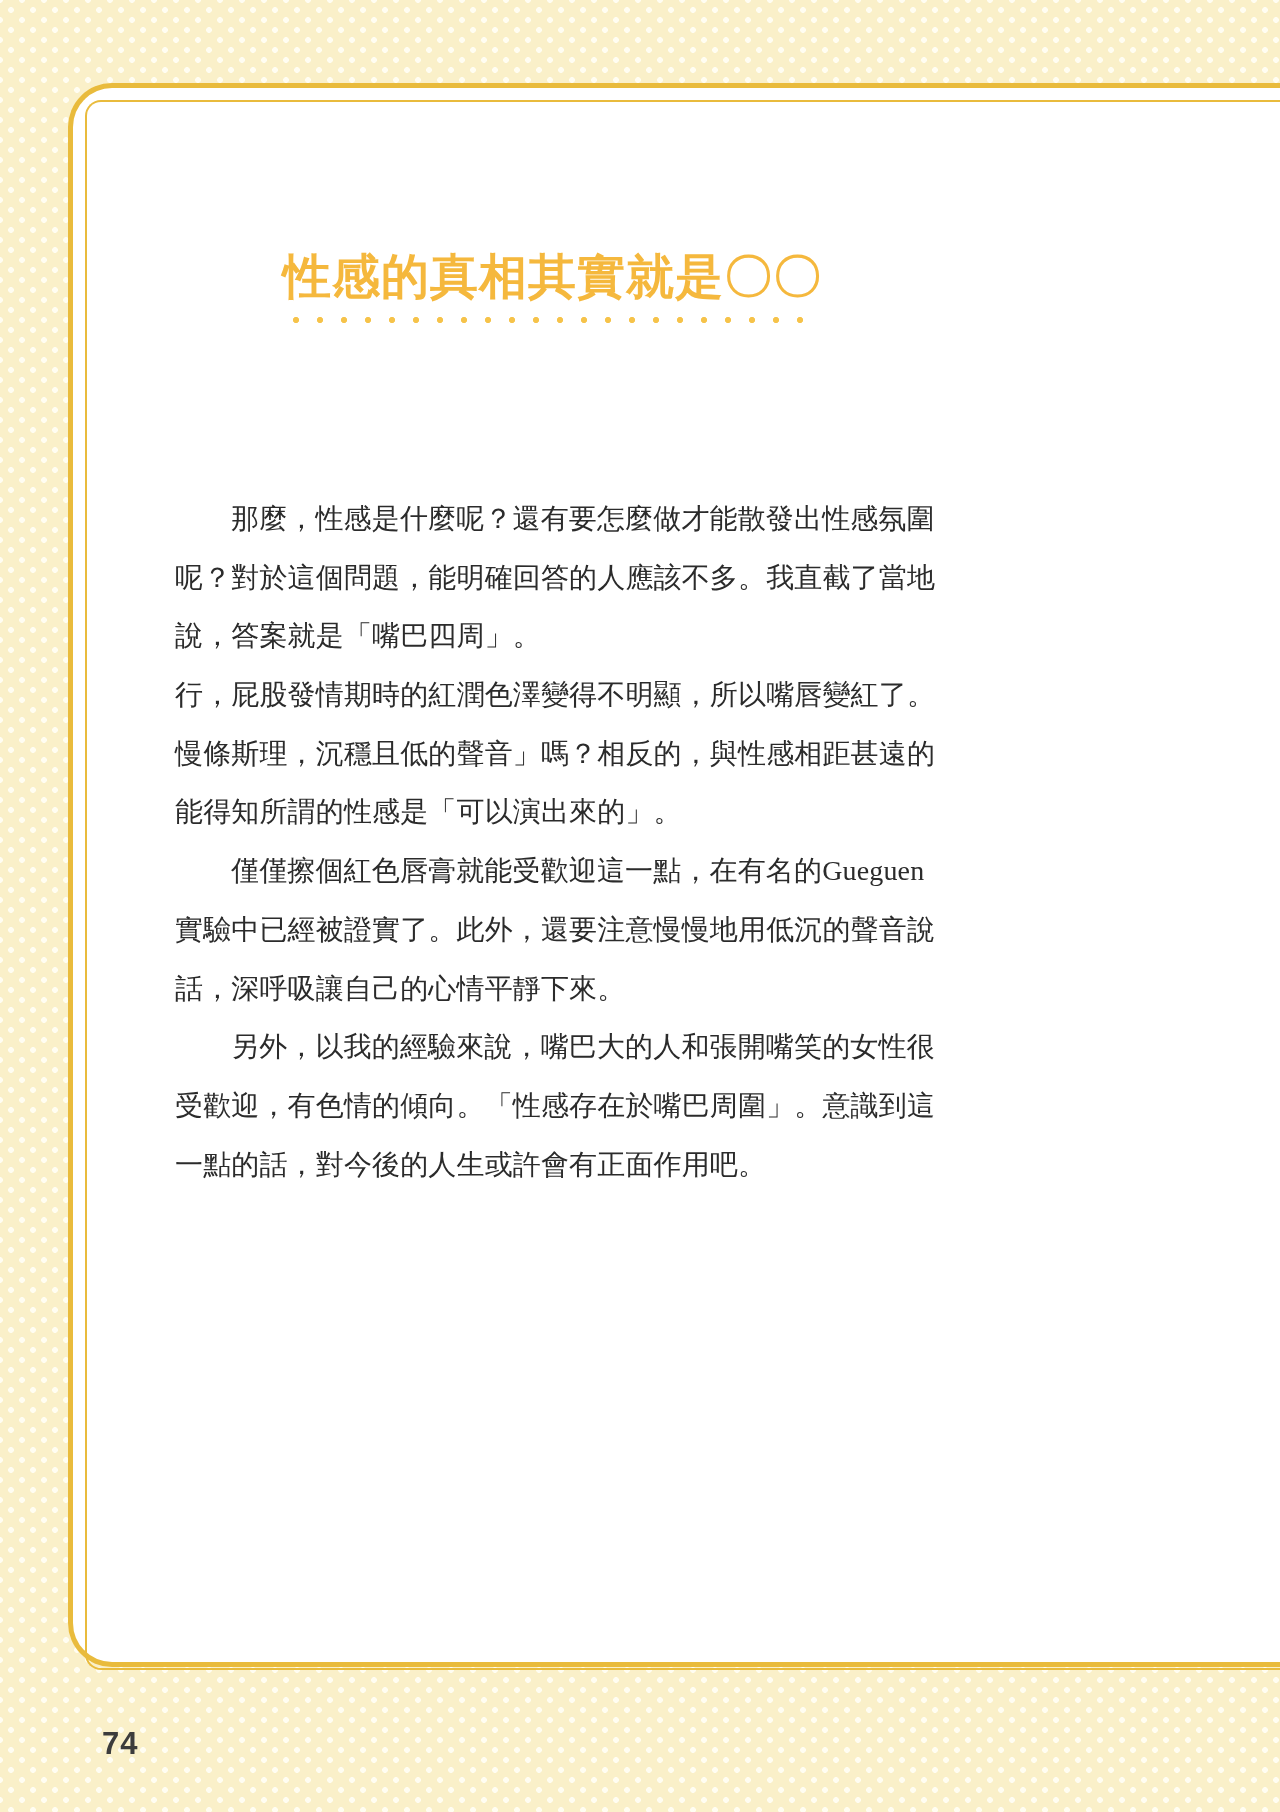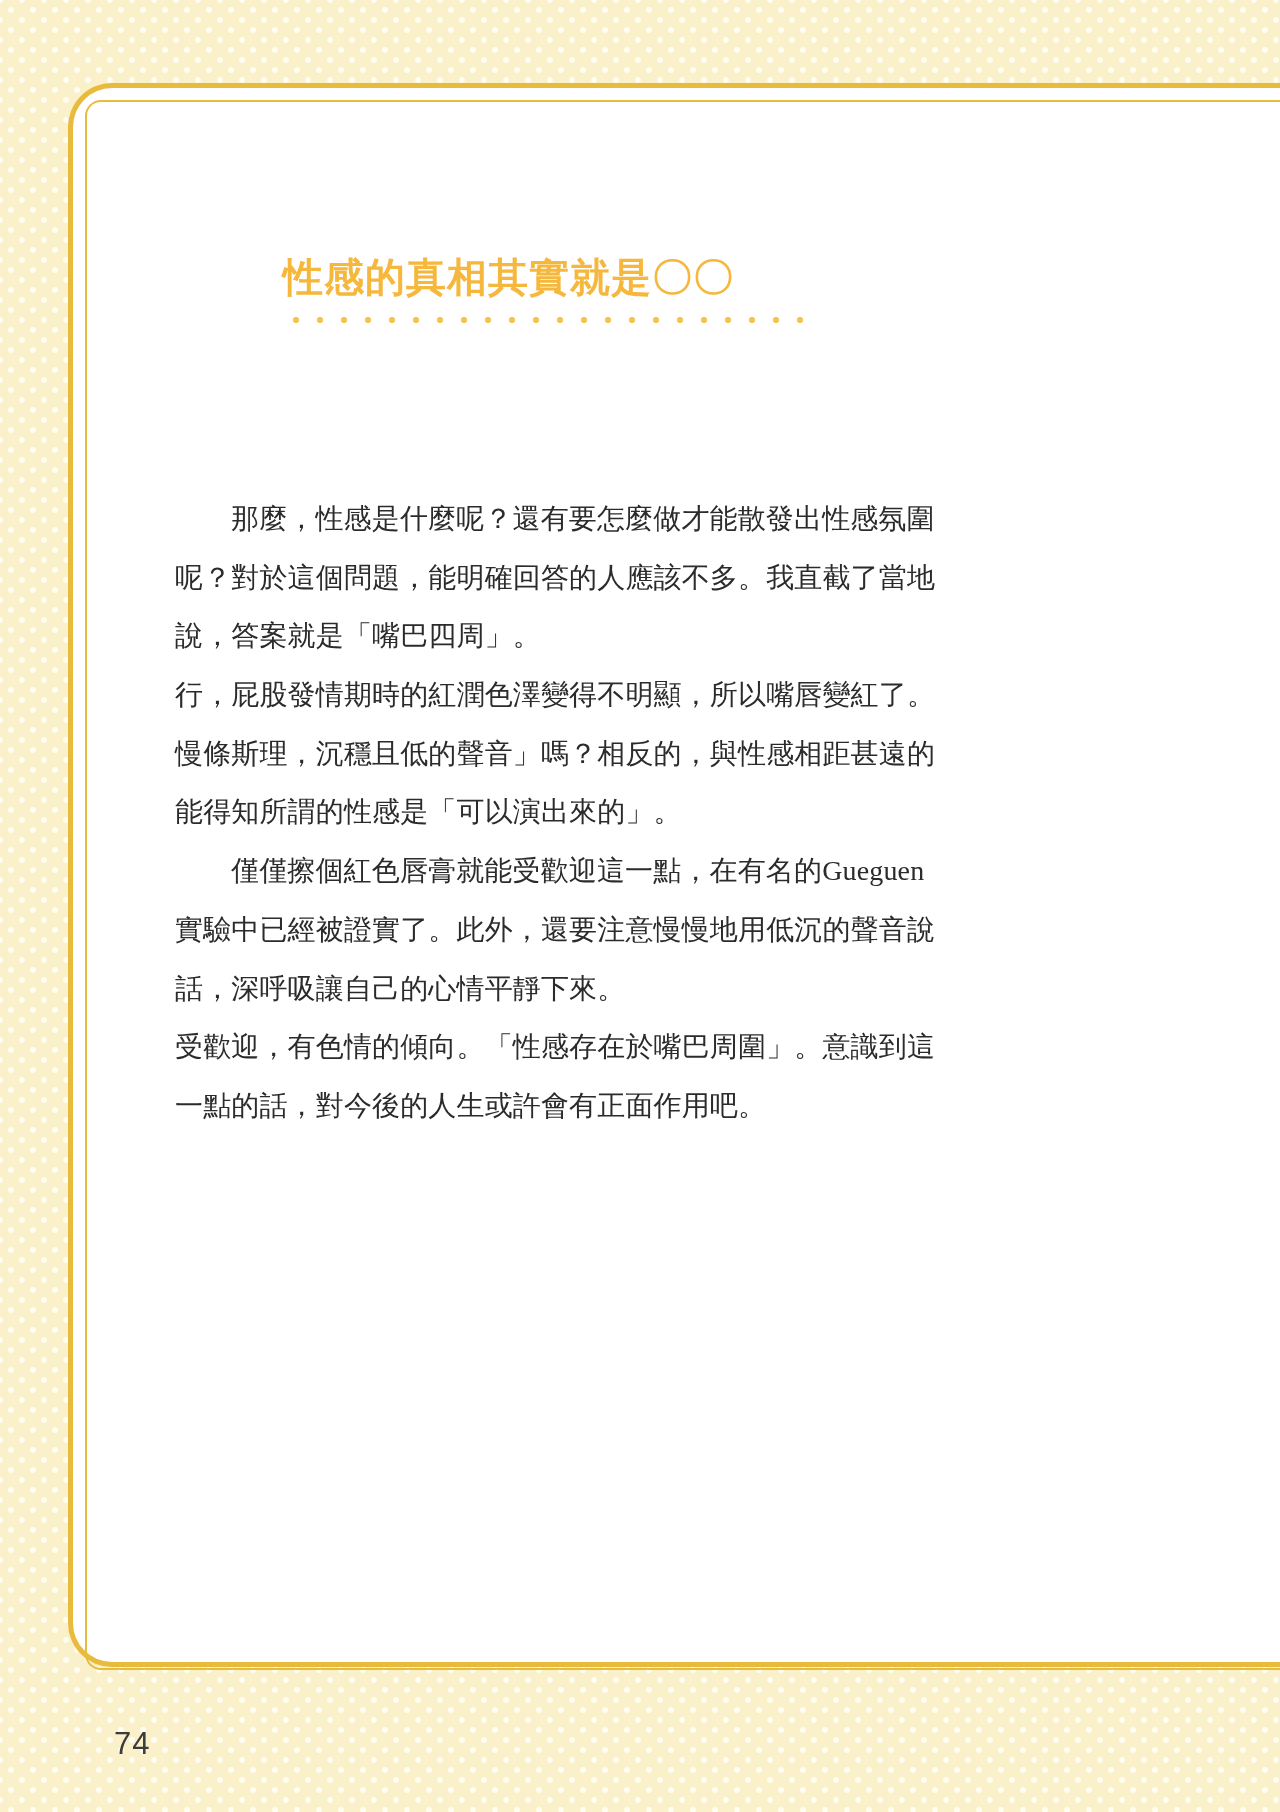"性感的真相其實就是〇〇" .title { font-size: 40px -> 48px }
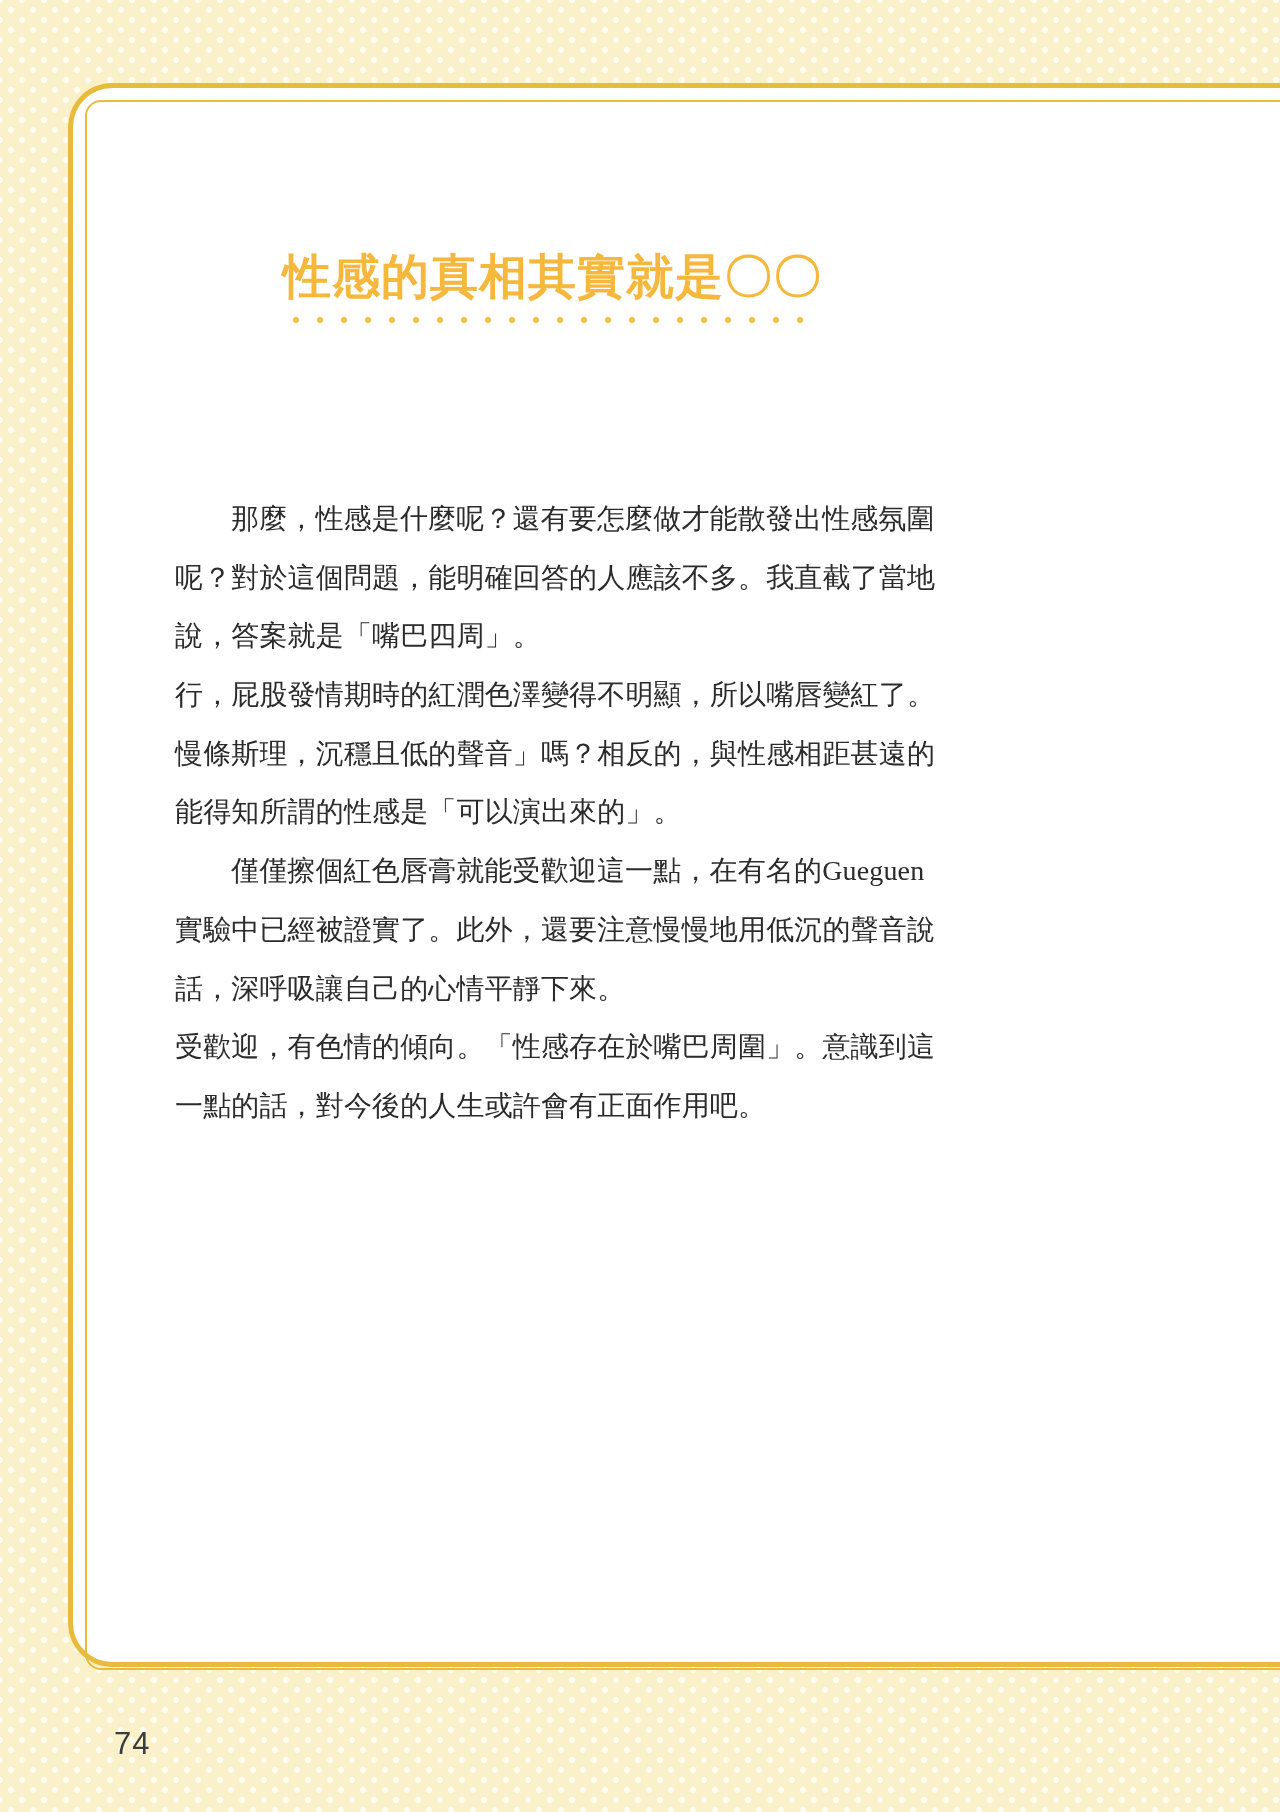"另外，以我的經驗來說，嘴巴大的人和張開嘴笑的女性很" div.text-line { html: none -> <div><span>另外，以我的經驗來說，嘴巴大的人和張開嘴笑的女性很</span></div> }
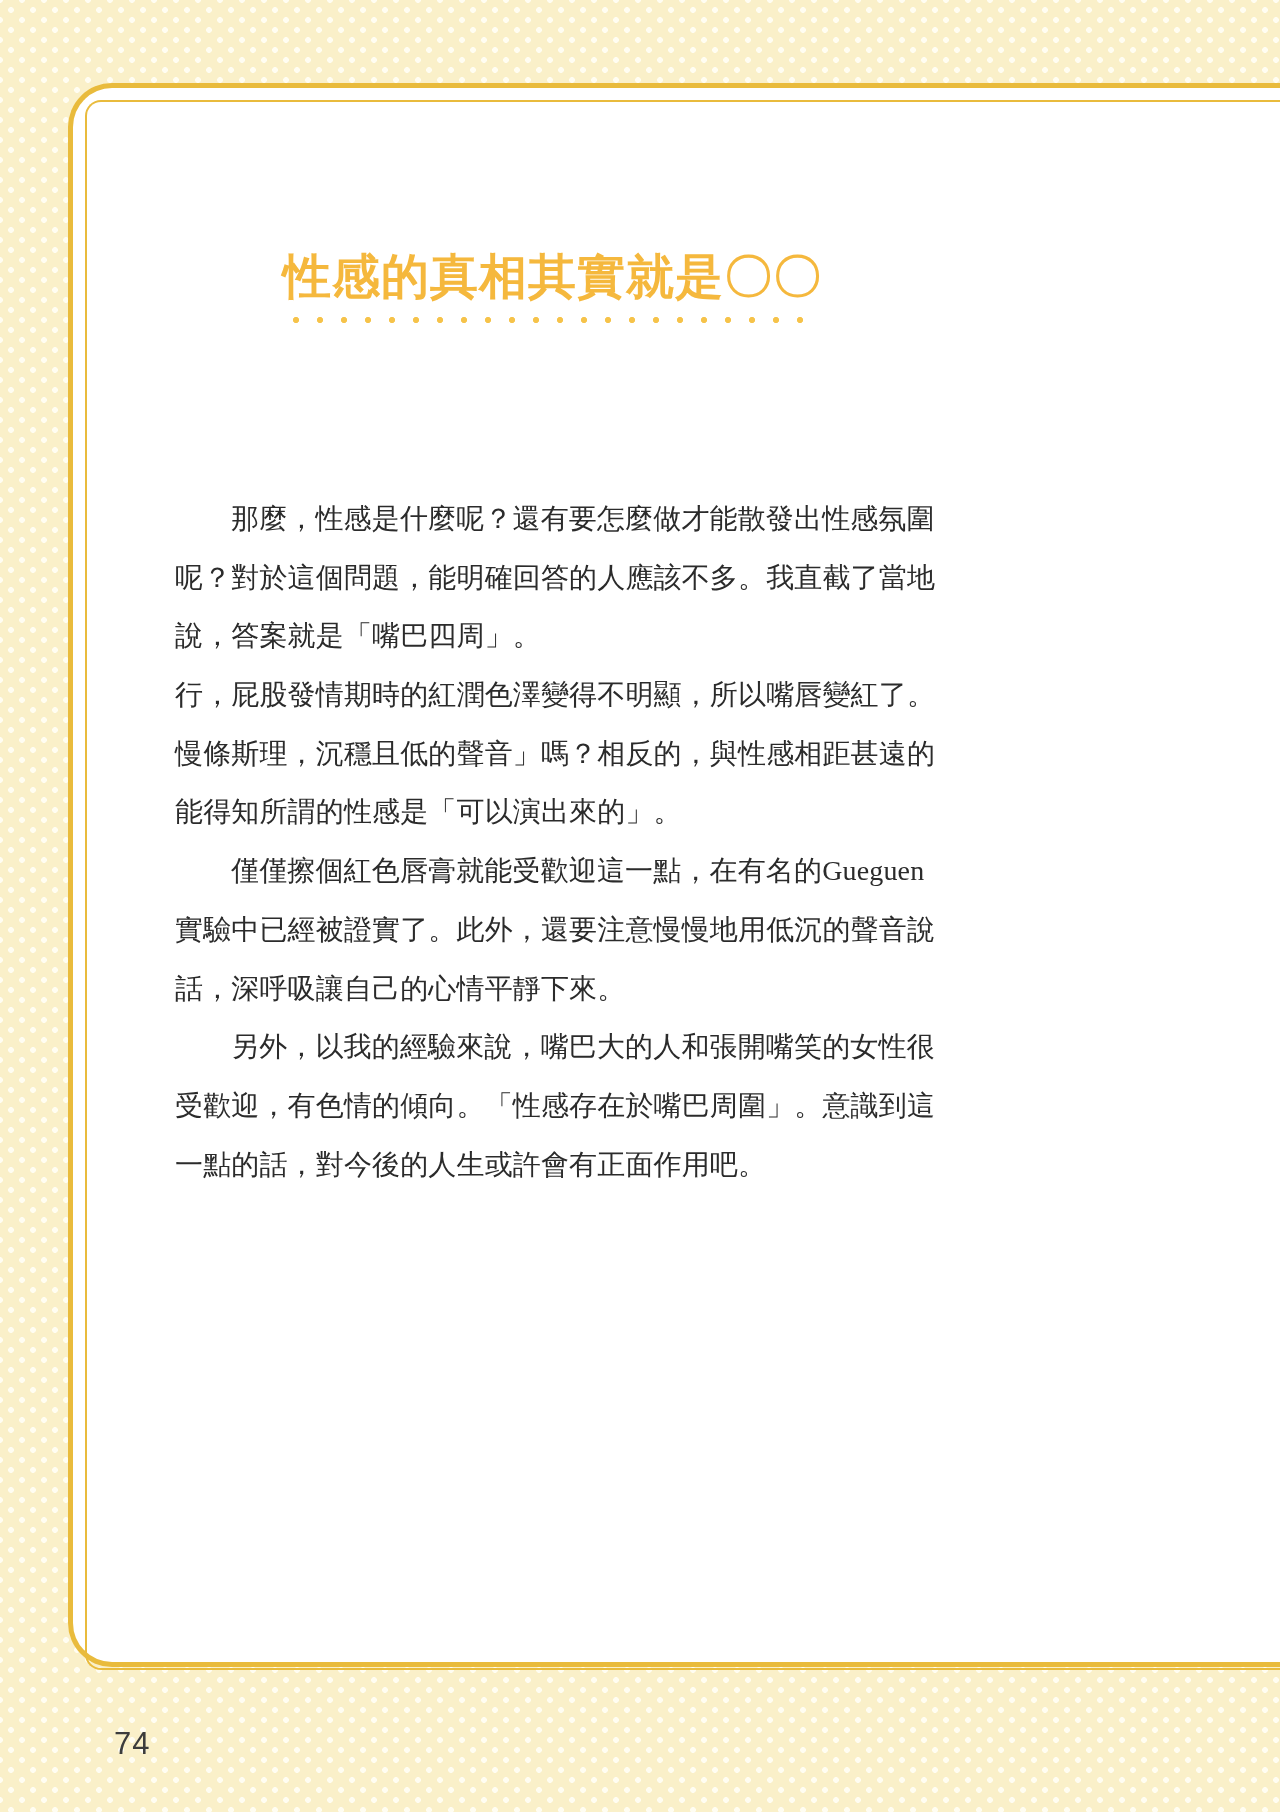"74" .page-number { font-weight: 400 -> 700; left: 114px -> 102px }
